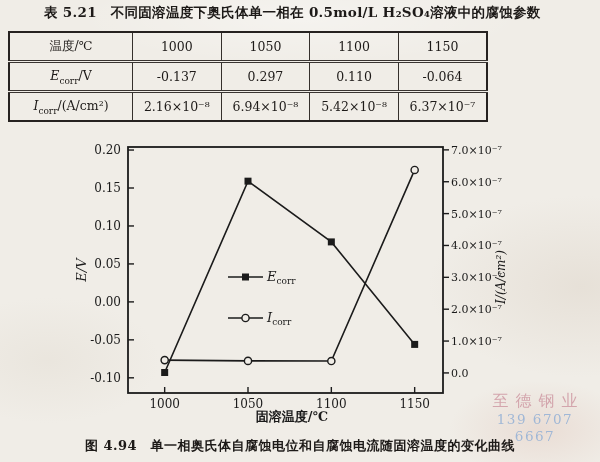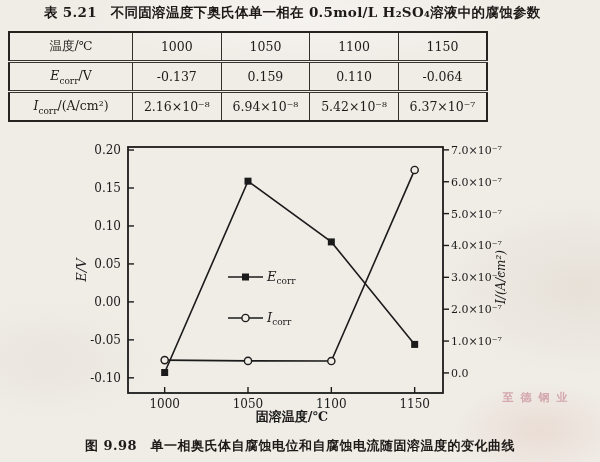"0.159" td { text: 0.159 -> 0.297 }
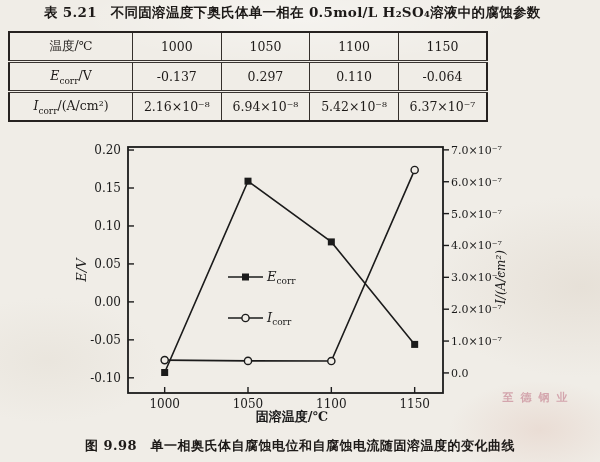"至德钢业" .wm1 { font-size: 11px -> 16px; font-weight: bold -> none }
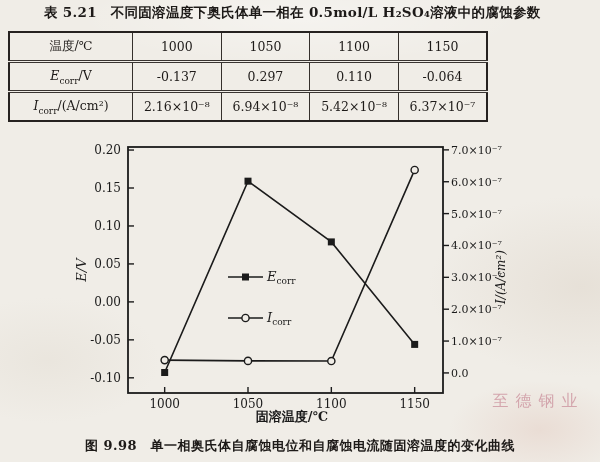"139 6707 6667" div.wm2 { html: none -> <div>139 6707 6667</div> }
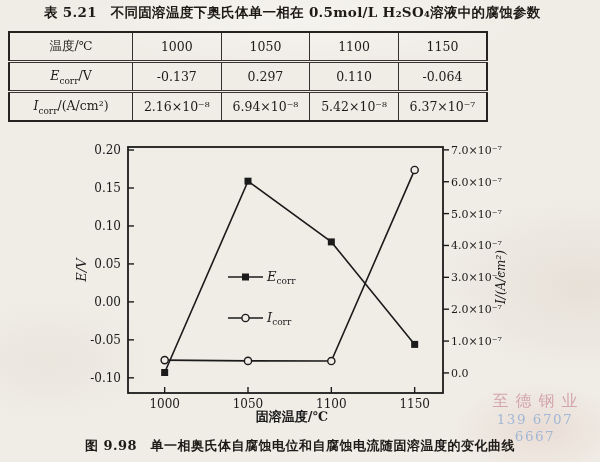"图 9.98 单一相奥氏体自腐蚀电位和自腐蚀电流随固溶温度的变化曲线" div.caption { text: 9.98 -> 4.94 }
